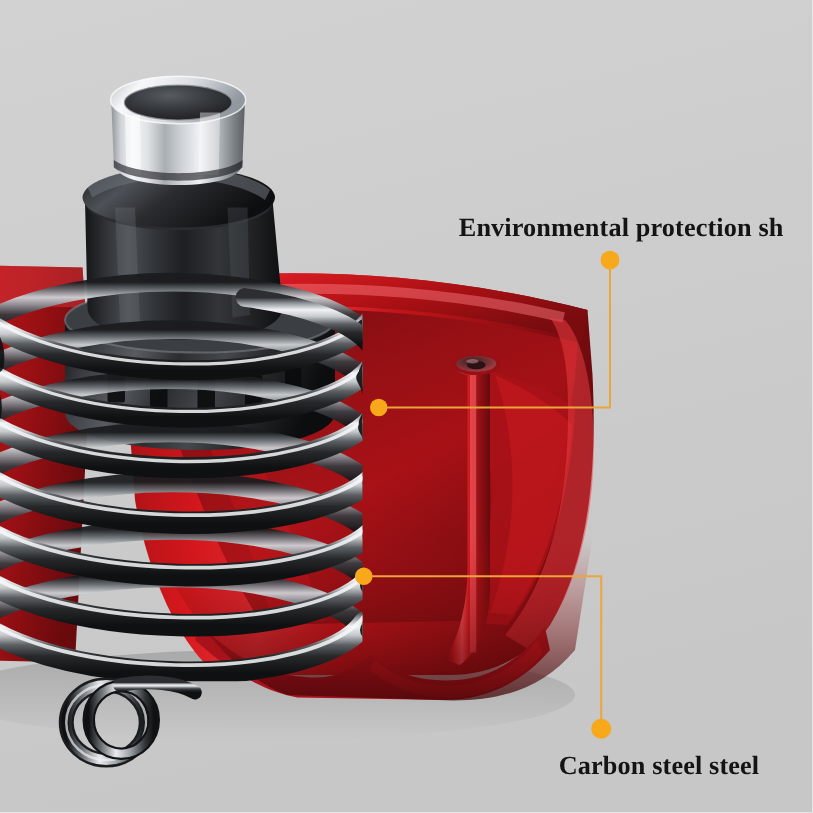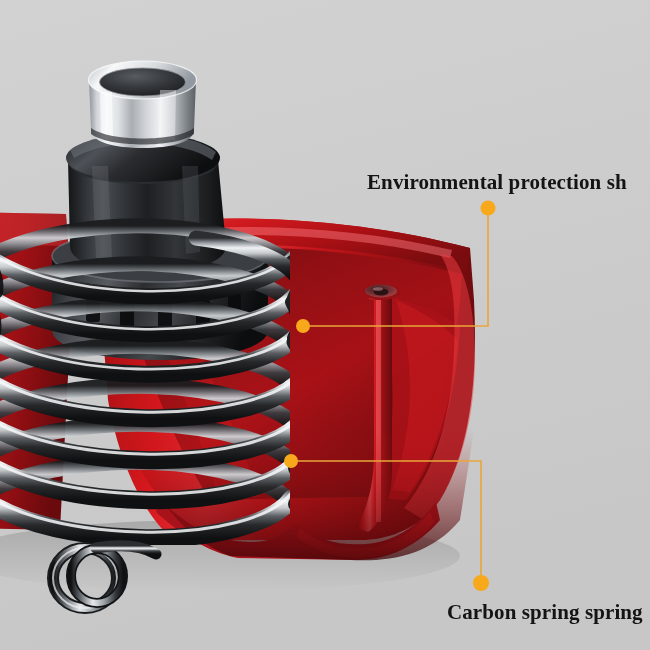"Carbon spring spring" div.callout-label { text: spring spring -> steel steel }
